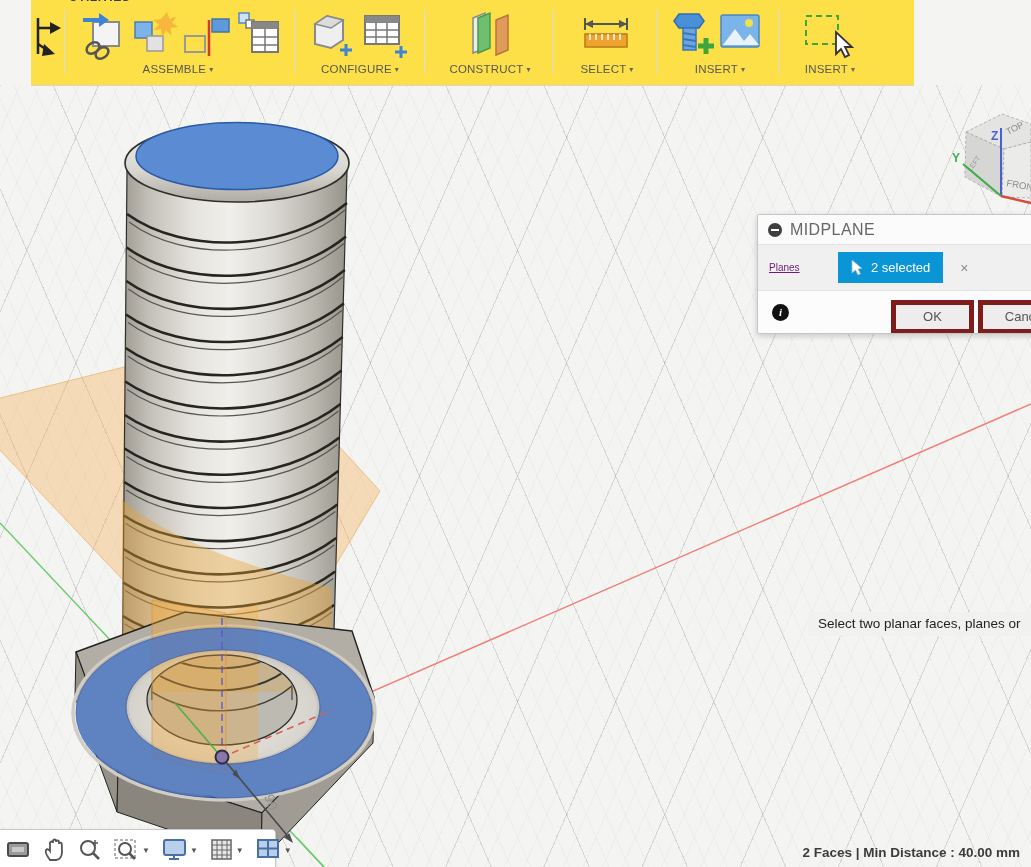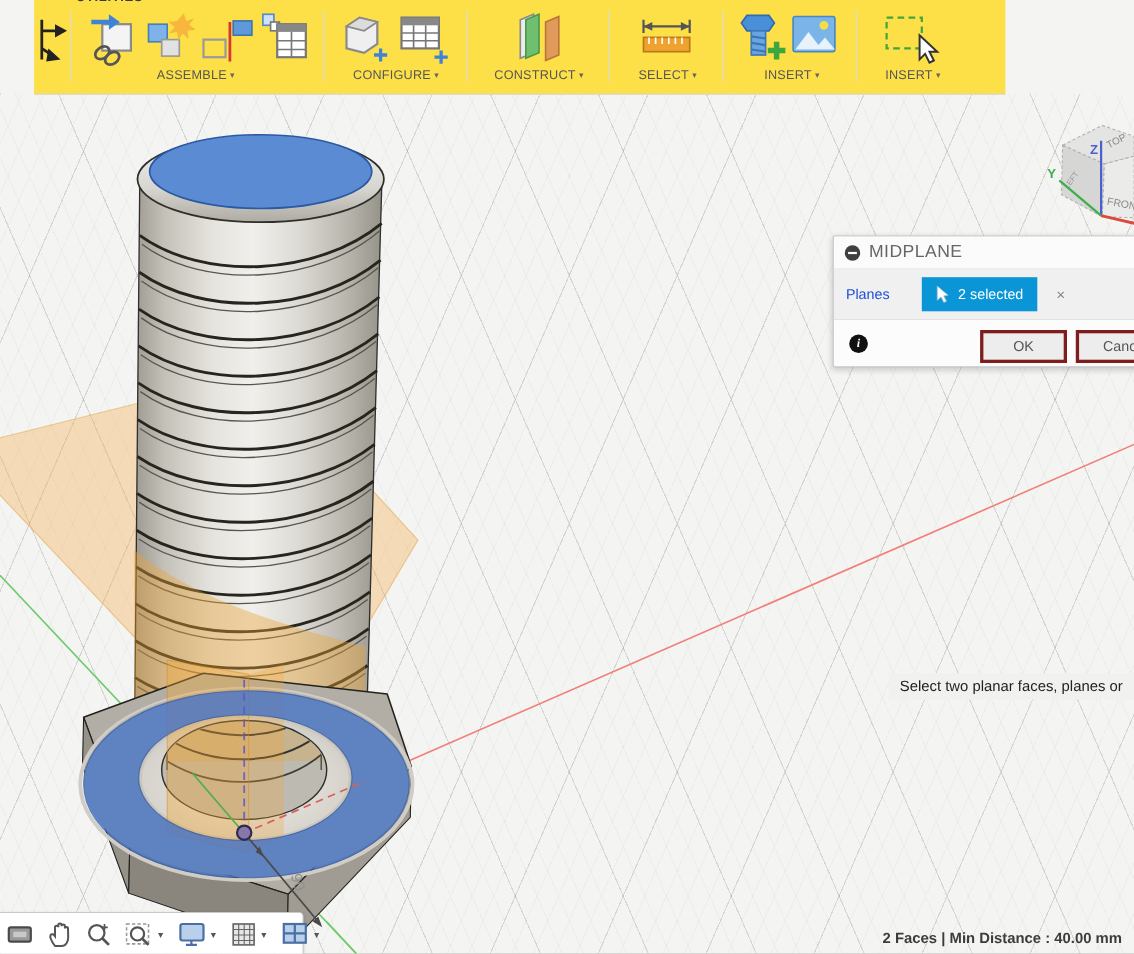"Planes" .dlg-row-label { color: #1d4ed8 -> #701a75; font-size: 13px -> 10px; text-decoration: none -> underline }
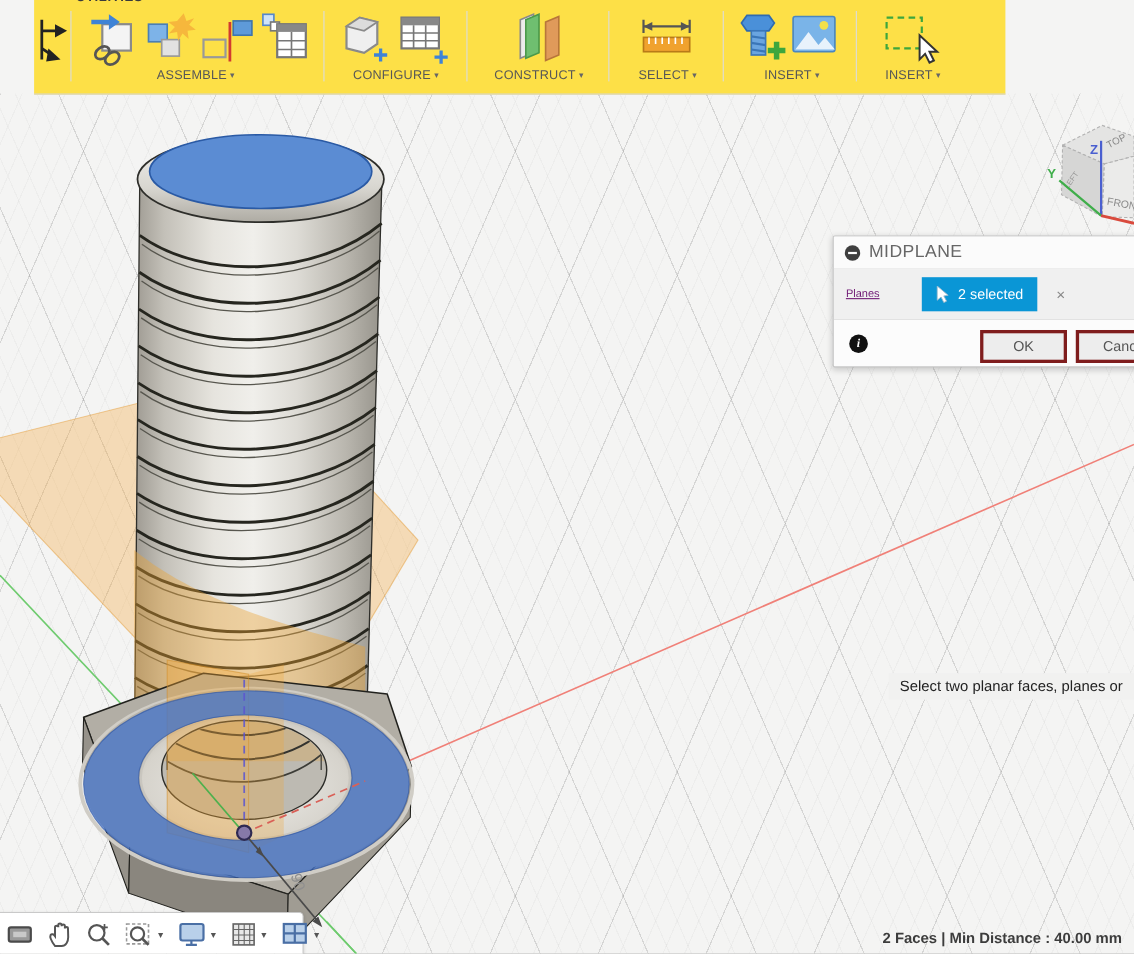"OK" .dlg-btn { border: 3px solid #7f1d1d -> 5px solid #7f1d1d }
